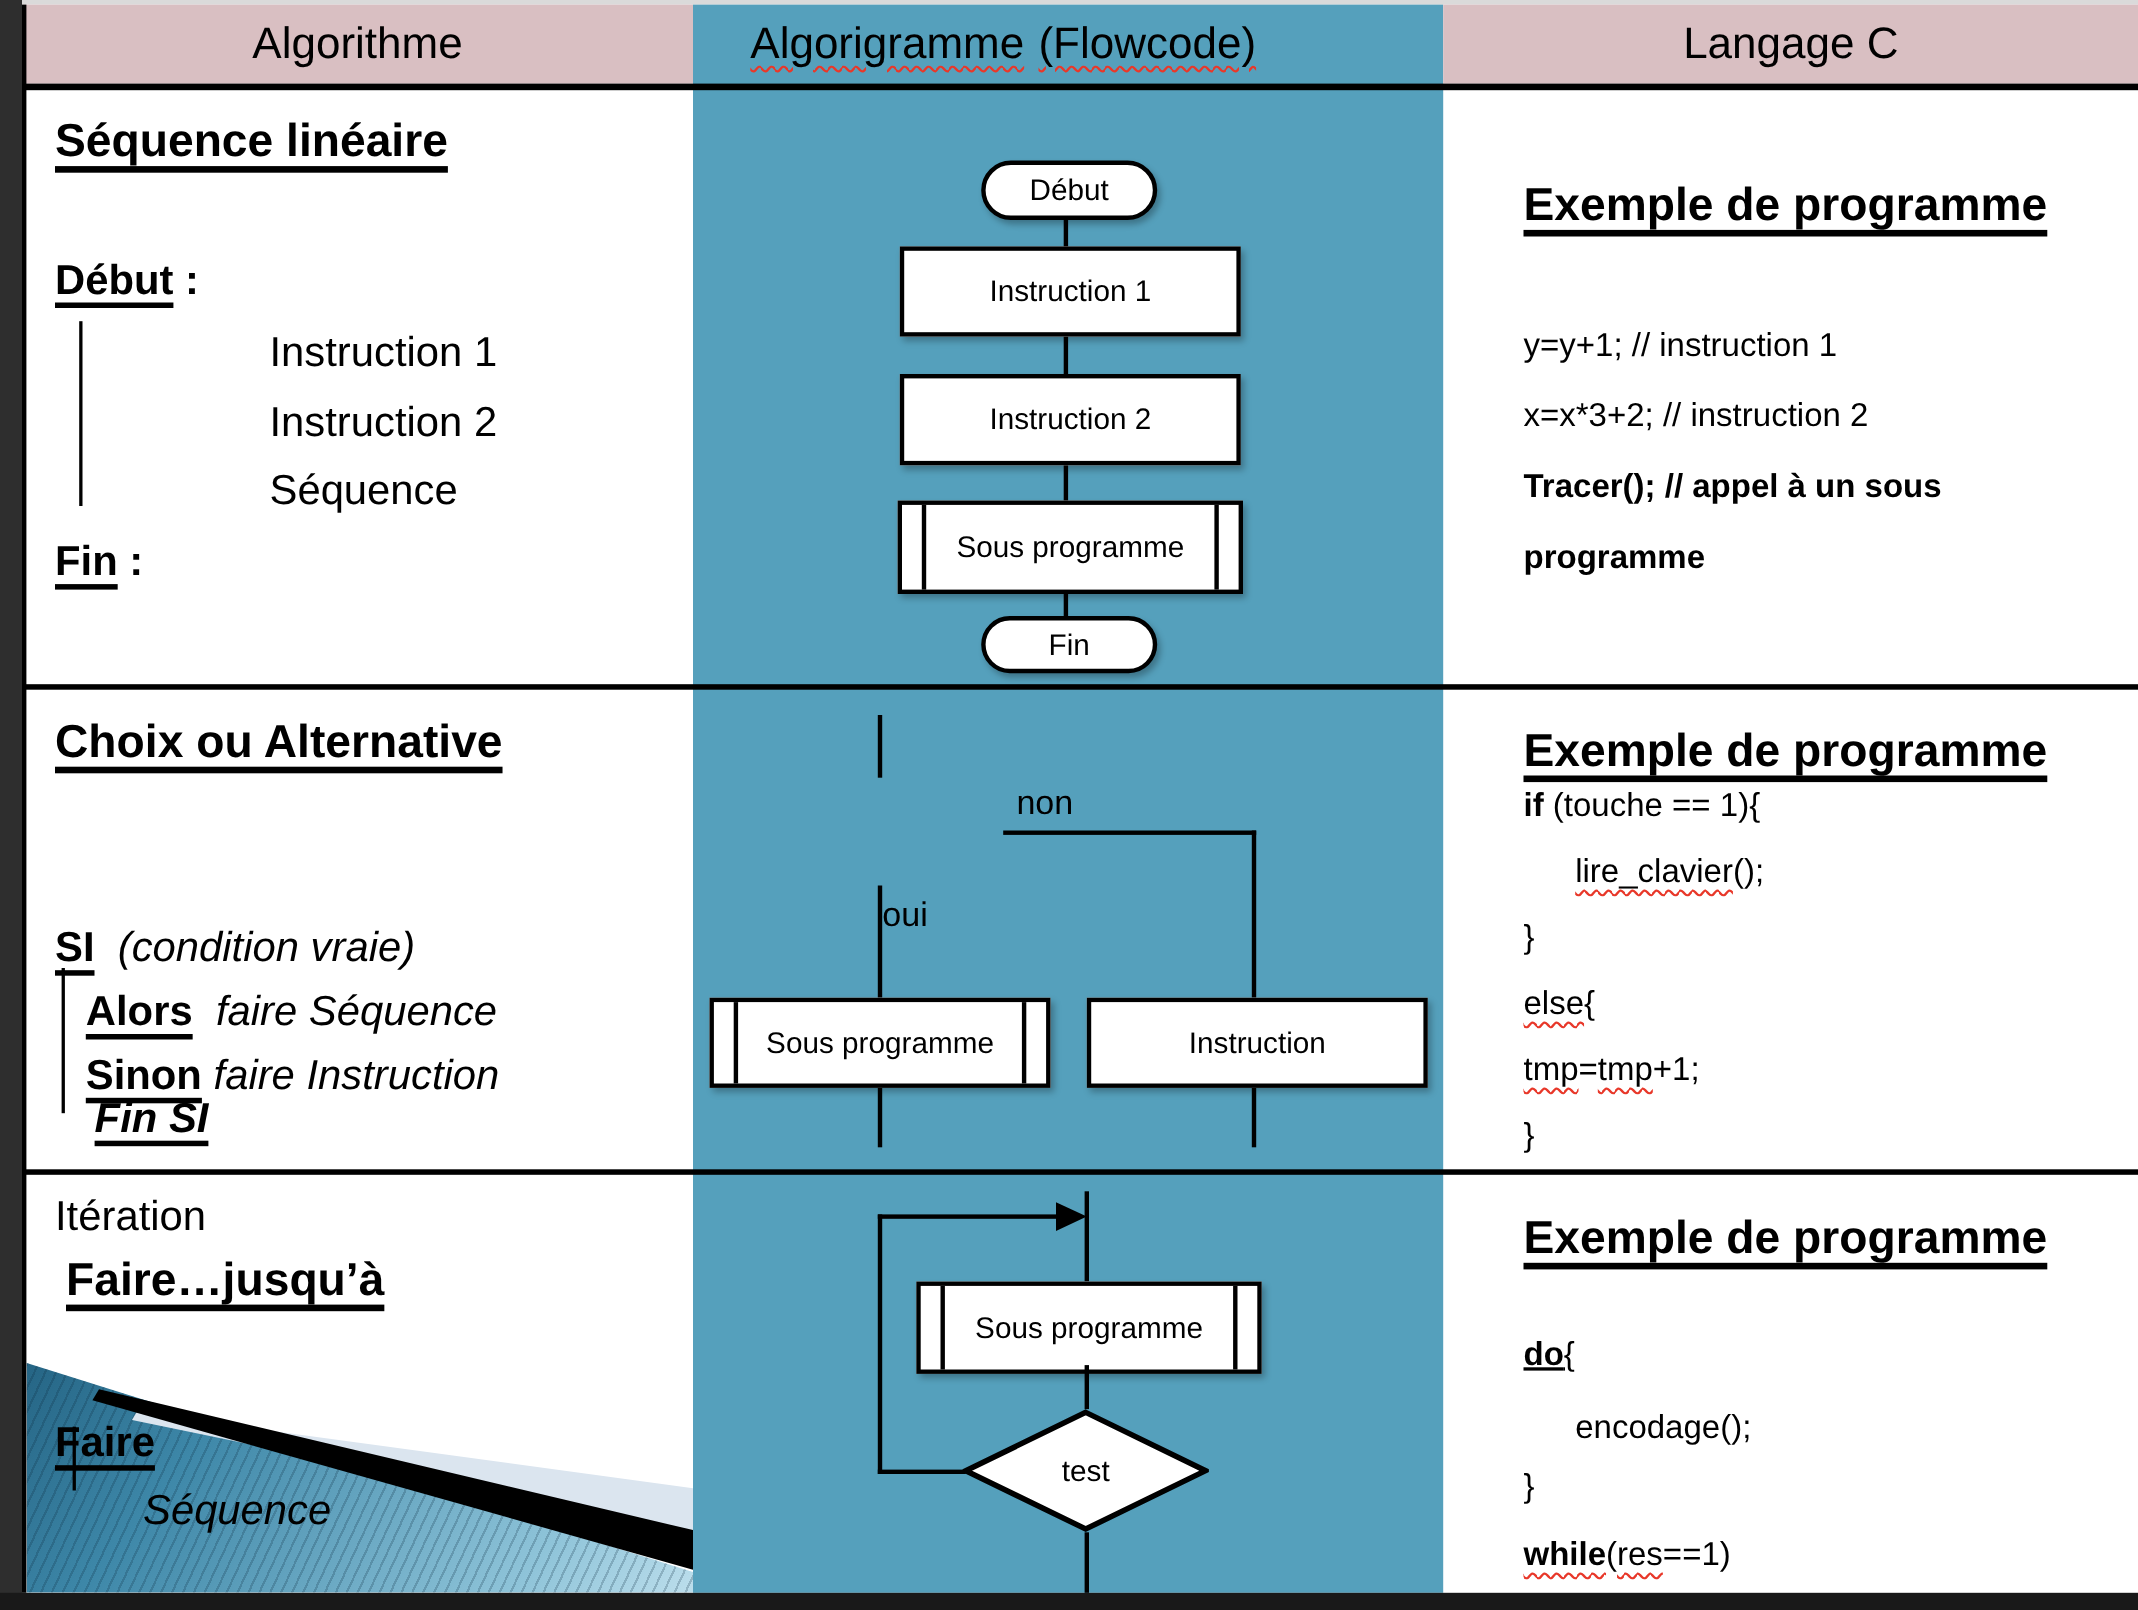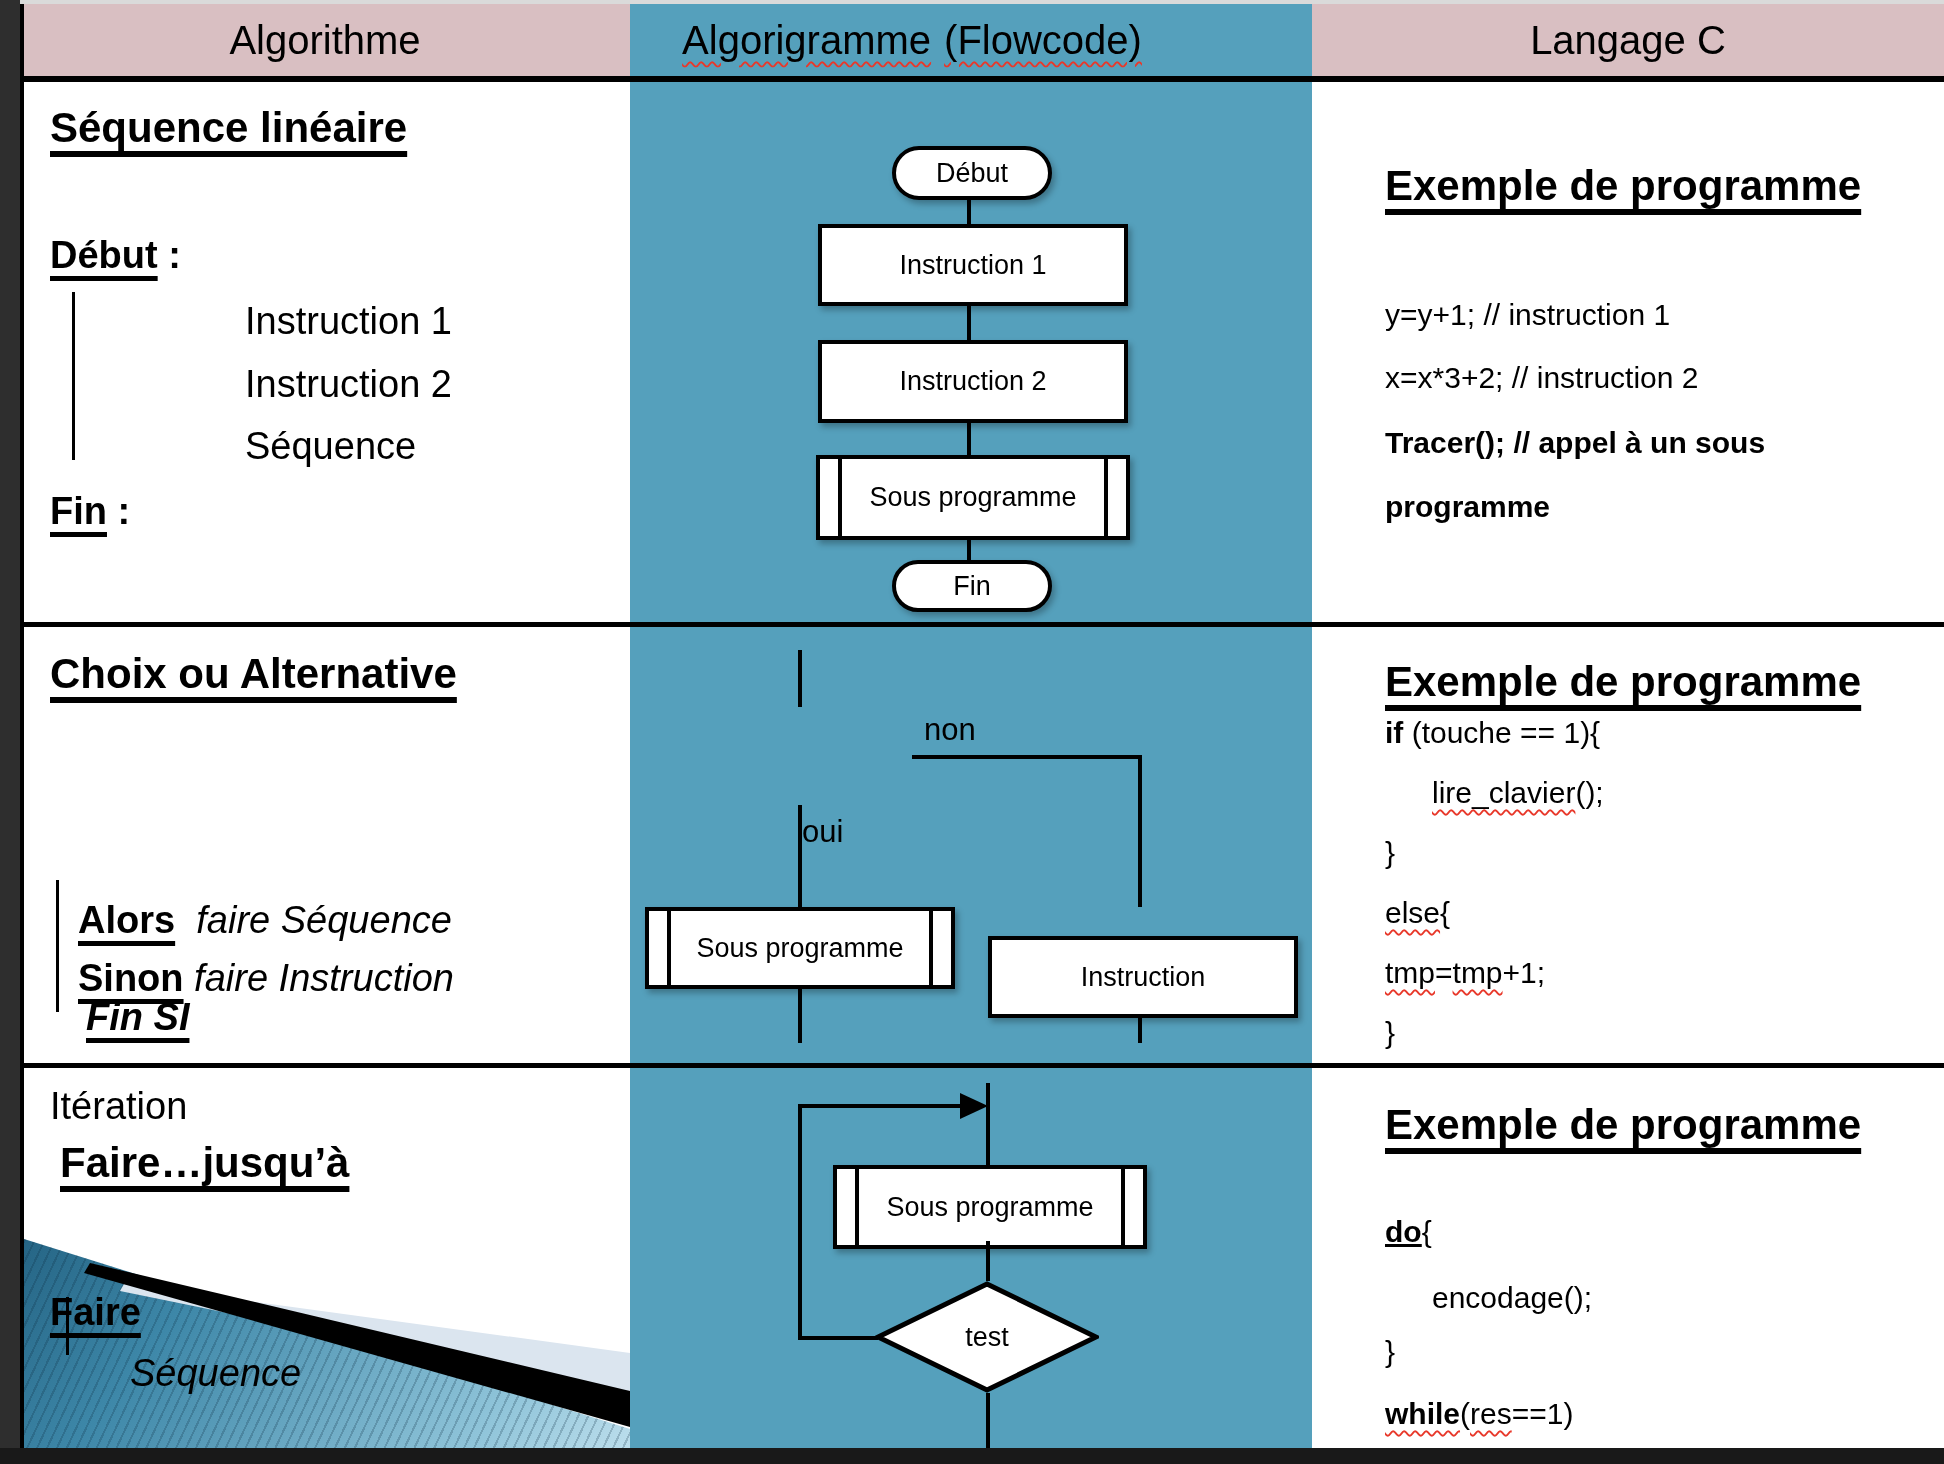"SI (condition vraie)" div.tline { html: none -> <div><span>SI</span><span> </span><span>(condition vraie)</span></div> }
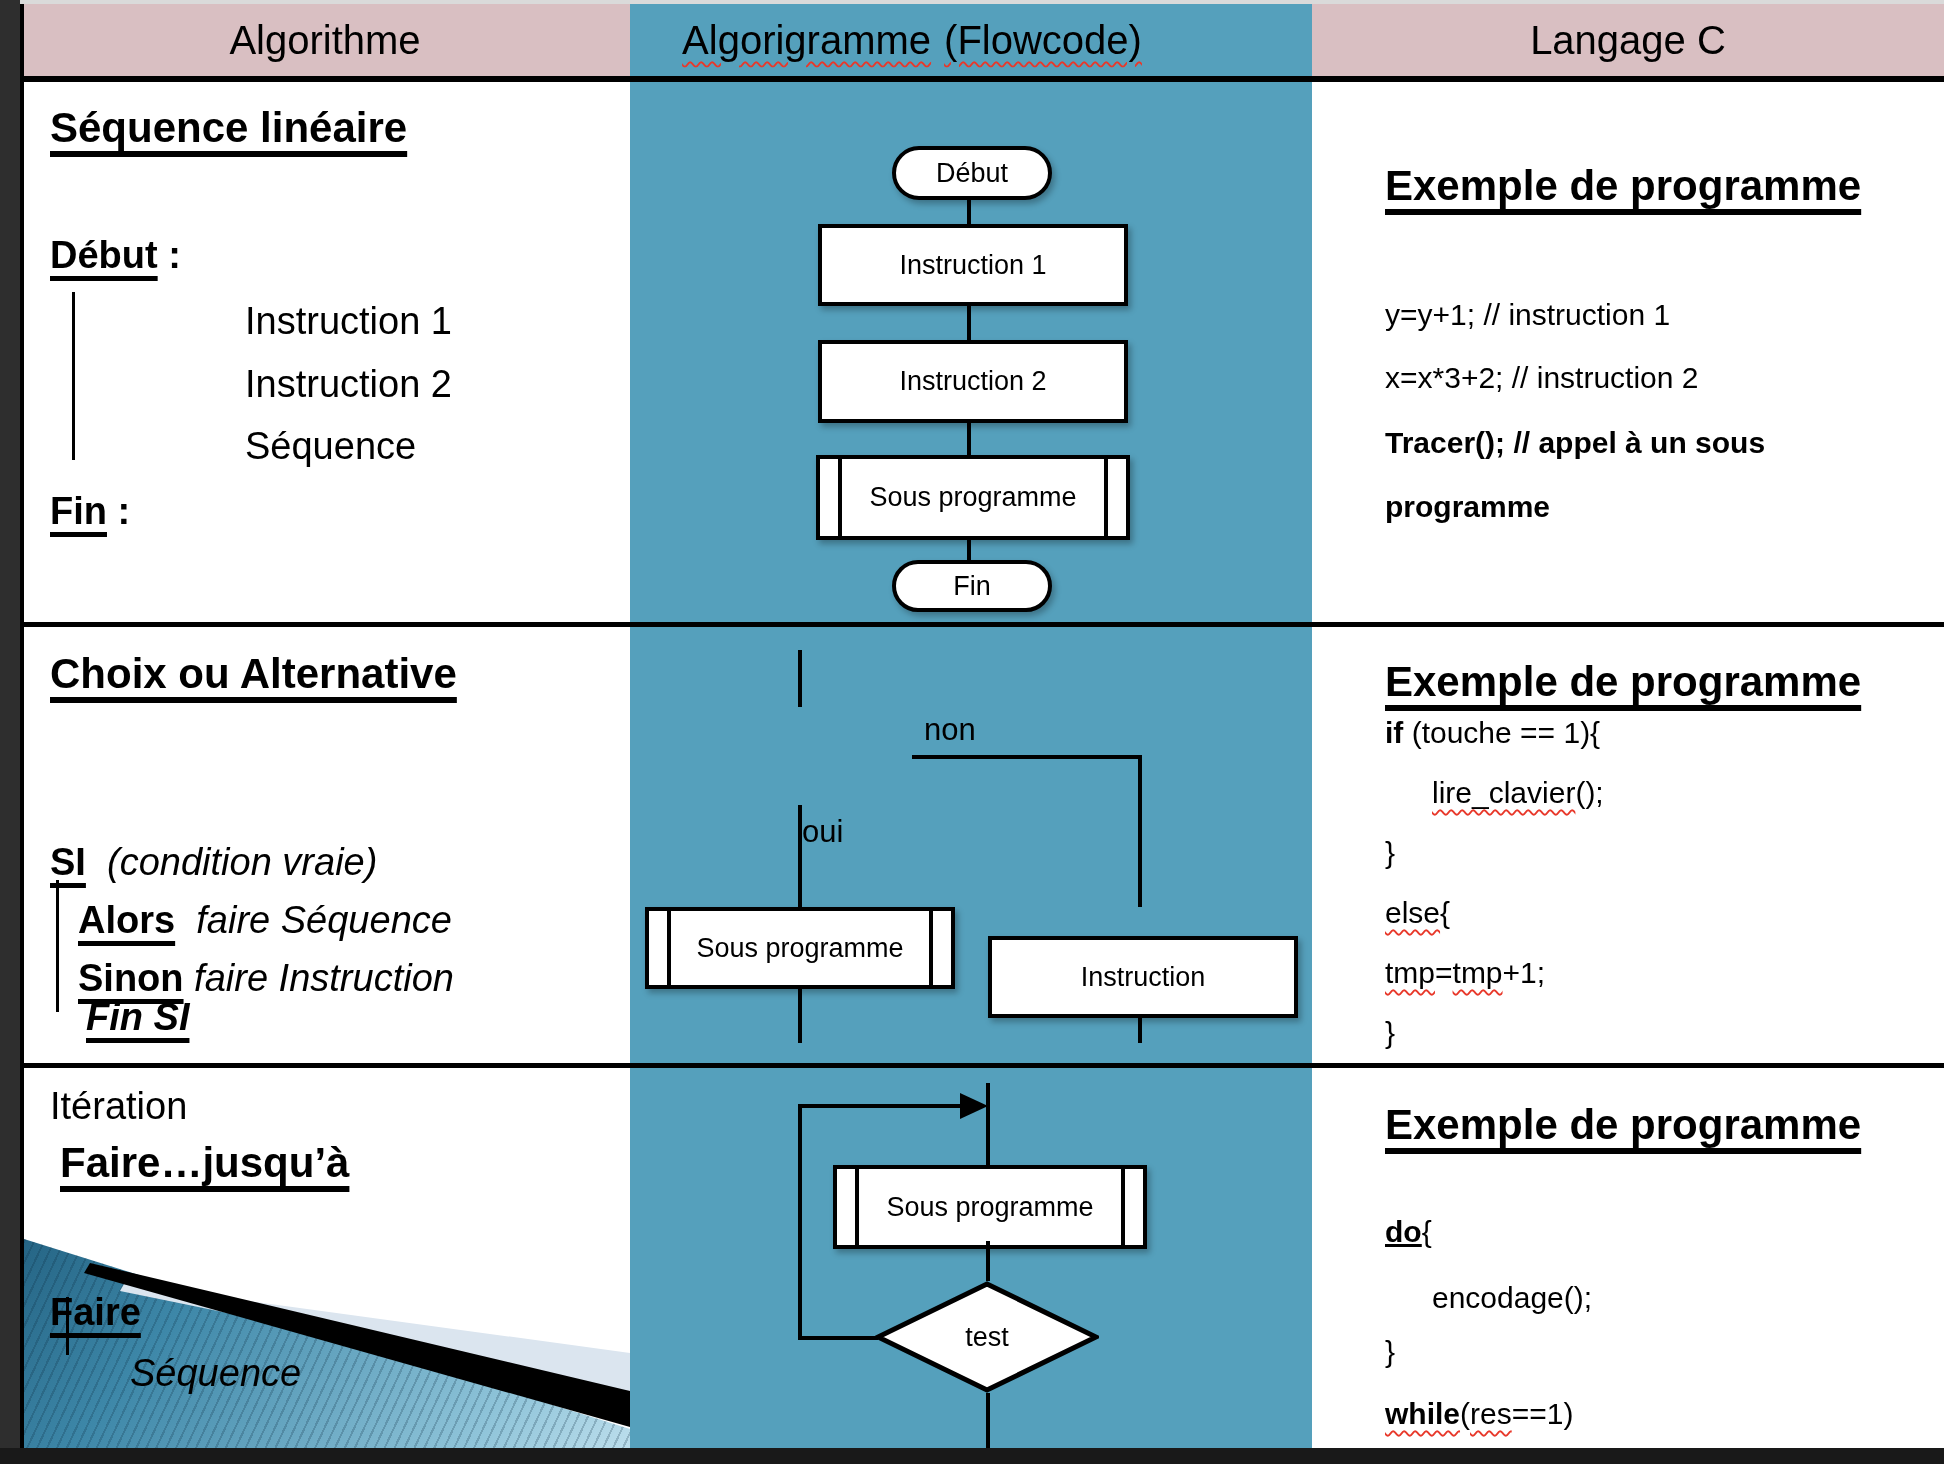"Instruction" div.fbox { margin-top: 29px -> none }
